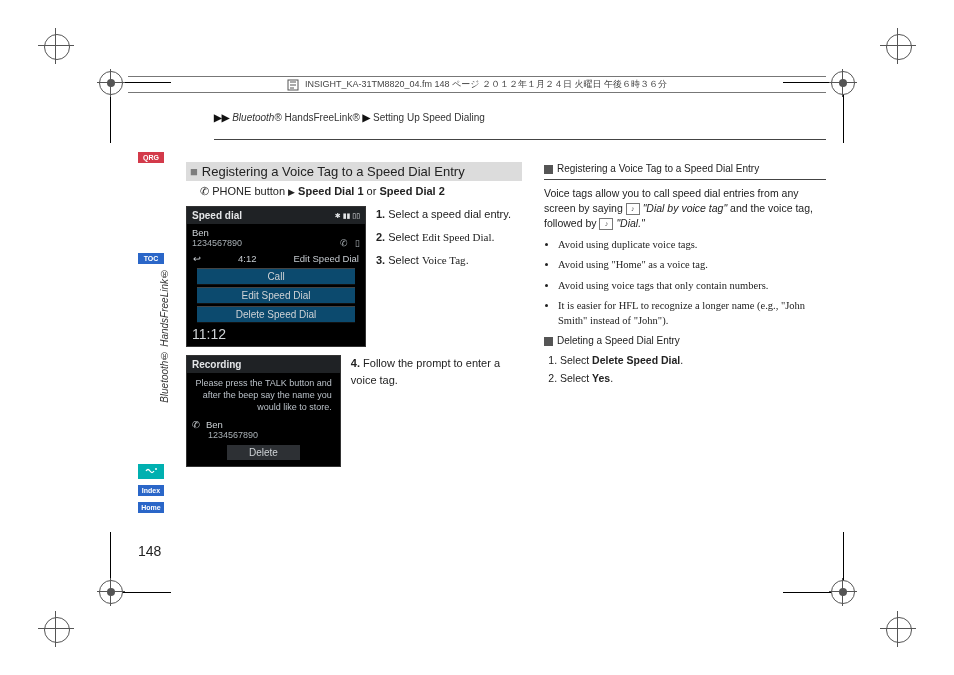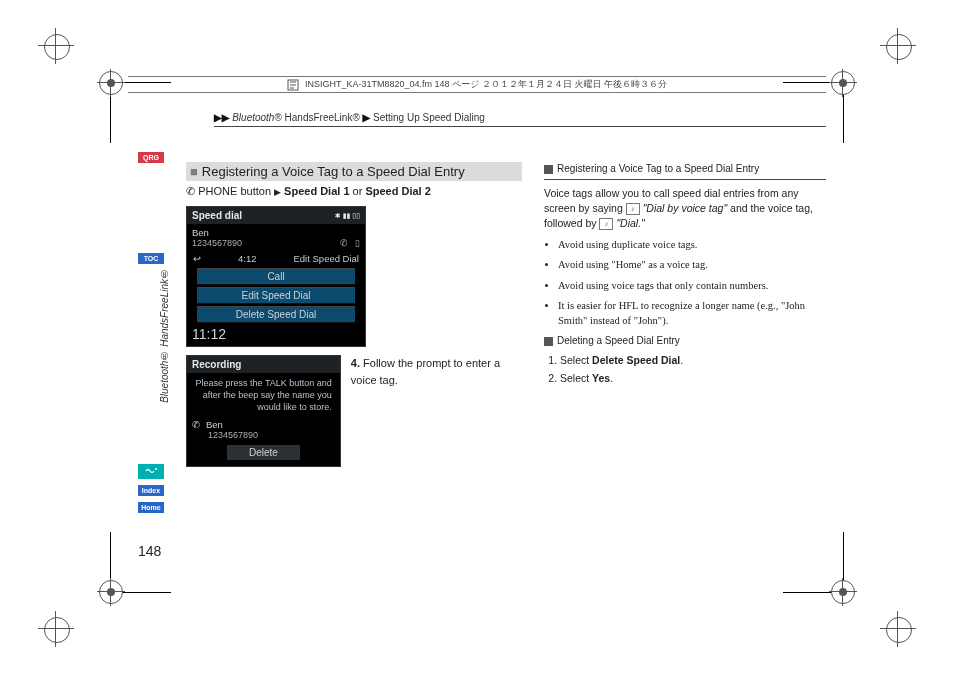"▶▶ Bluetooth® HandsFreeLink® ▶ Setting" .breadcrumb { padding-bottom: 3px -> 16px }
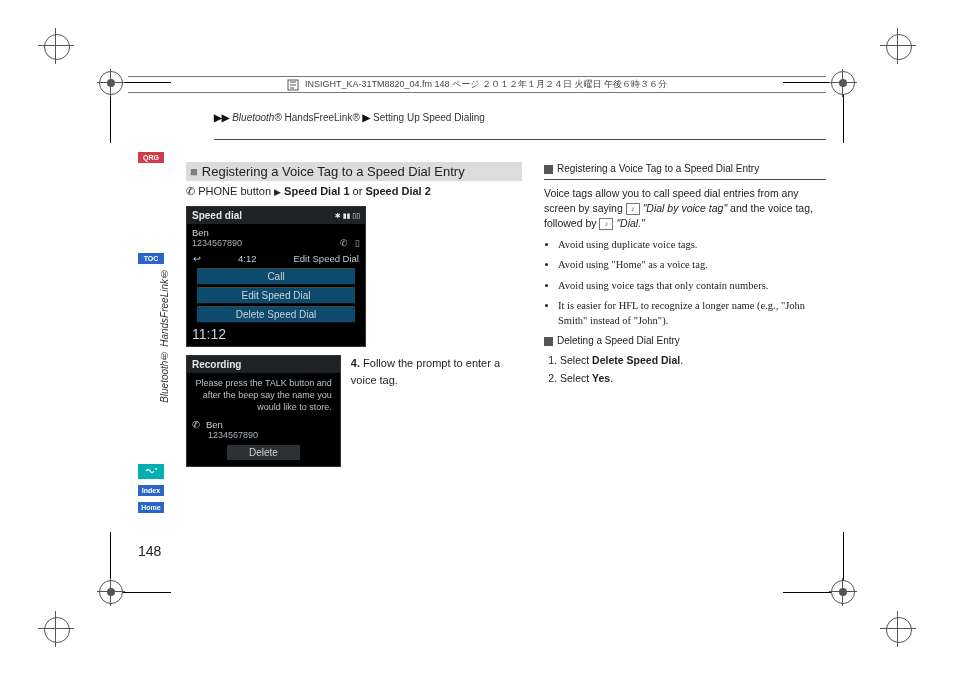"✆ PHONE button ▶ Speed" .path-line { margin-left: none -> 14px }
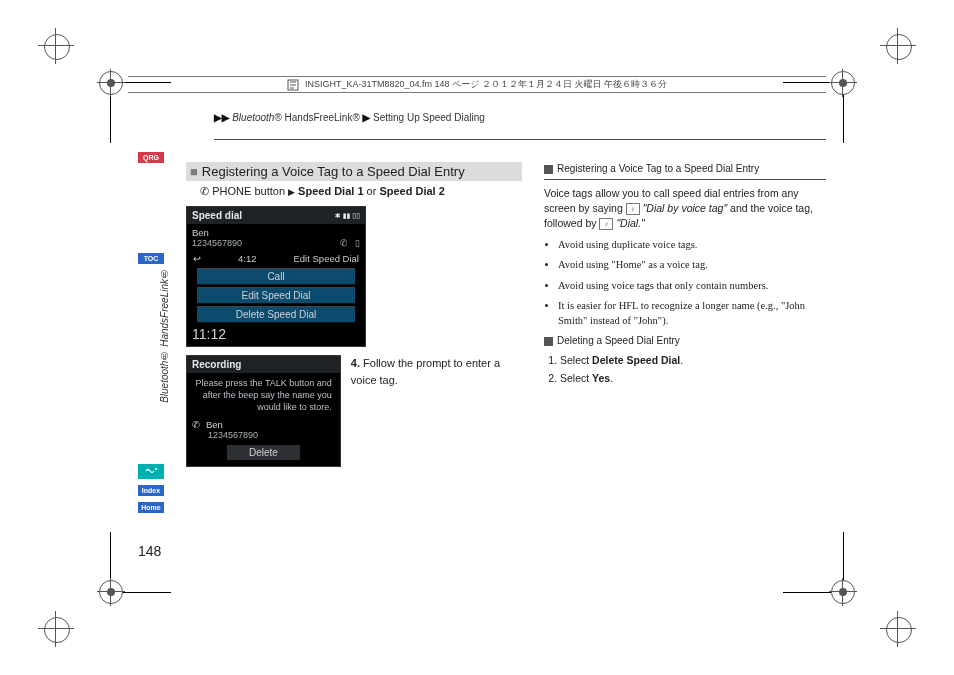"1. Select a speed dial" ul.steps { html: none -> <ul> <li> <span>1.</span> <span>Select a speed dial entry.</span> </li> <li> <span>2.</span> <span>Select </span><span>Edit Speed Dial</span><span>.</span> </li> <li> <span>3.</span> <span>Select </span><span>Voice Tag</span><span>.</span> </li> </ul> }
